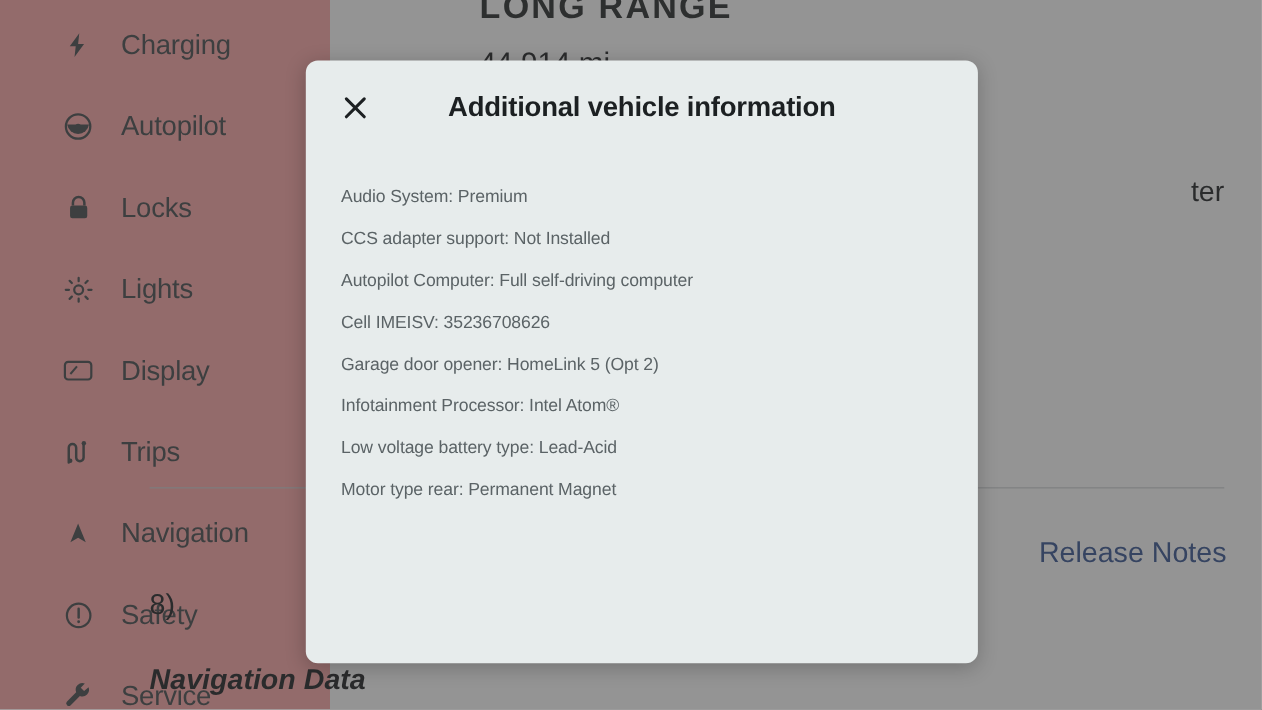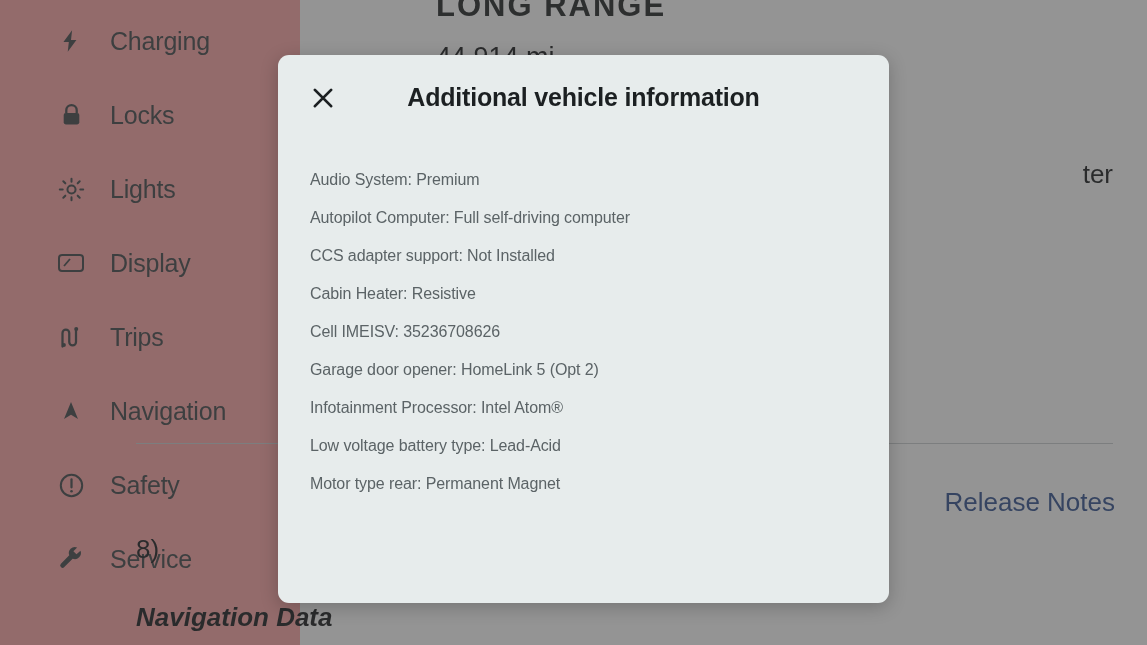"Autopilot" div.nav-item { html: none -> <div> <span> <svg> <circle></circle> <path></path> <circle></circle> </svg> </span> <span>Autopilot</span> </div> }
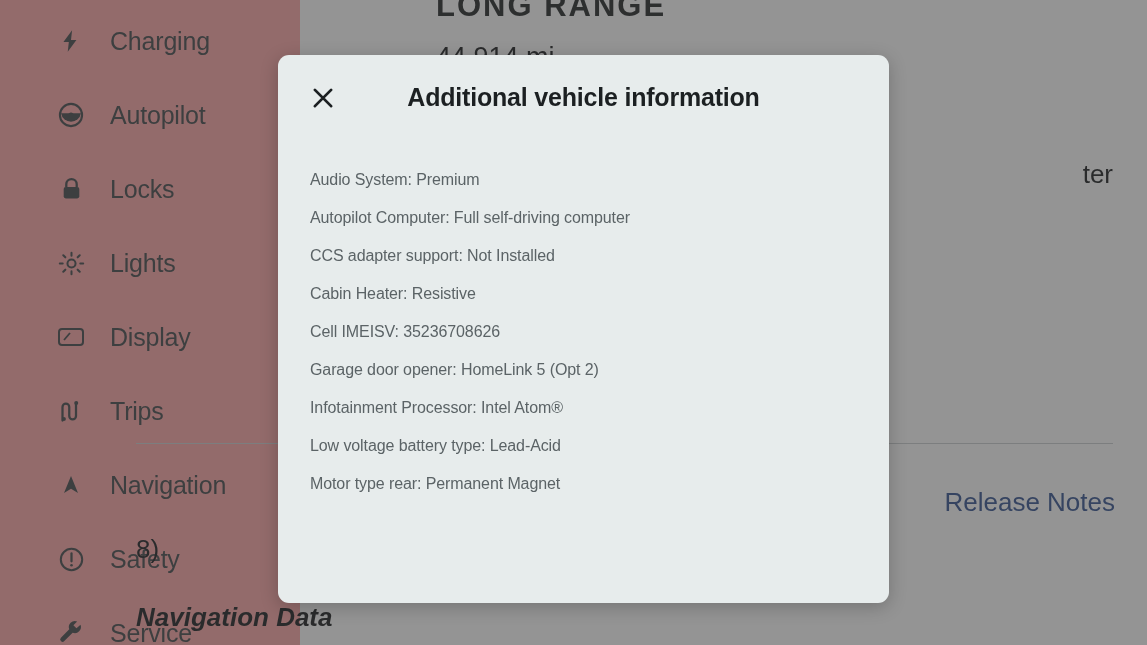"Autopilot Computer: Full self-driving" div.spec-item { order: before "CCS adapter support: Not Installed" -> after "CCS adapter support: Not Installed" }
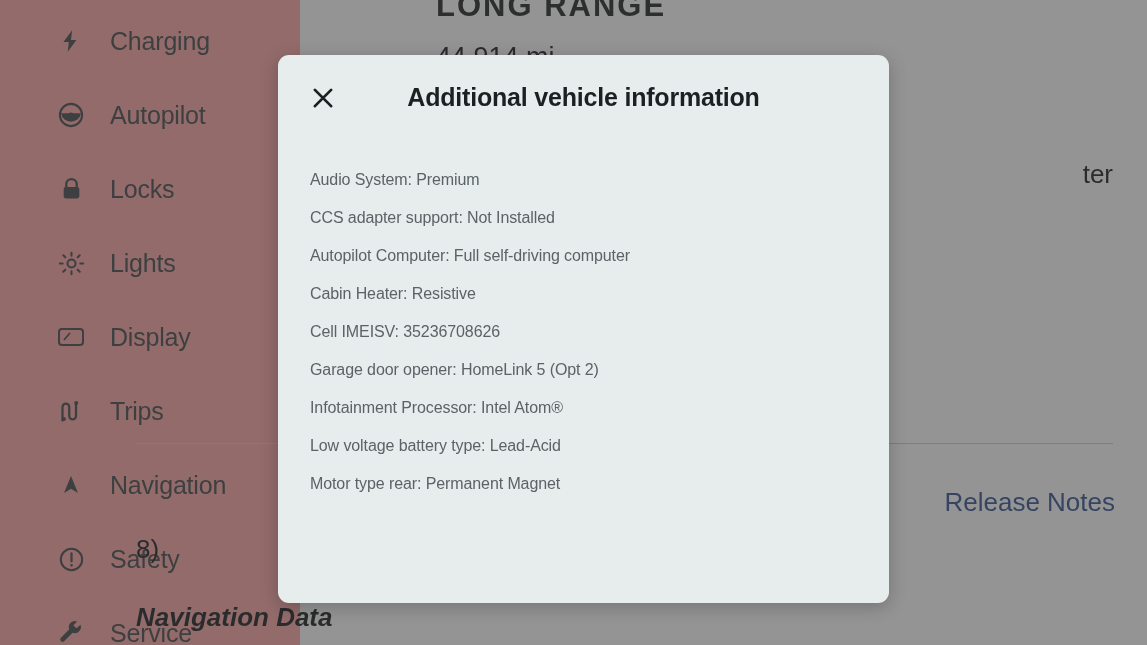"Cabin Heater: Resistive" div.spec-item { html: <div>Cabin Heater: Resistive</div> -> none }
